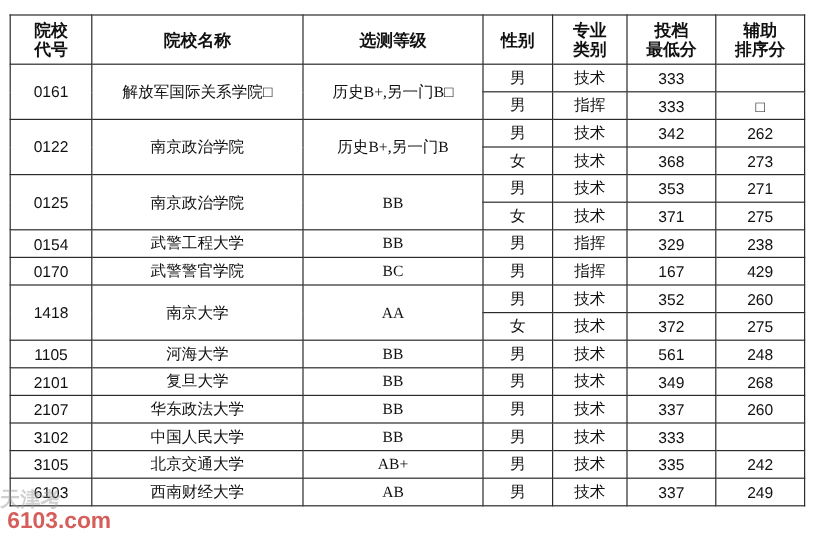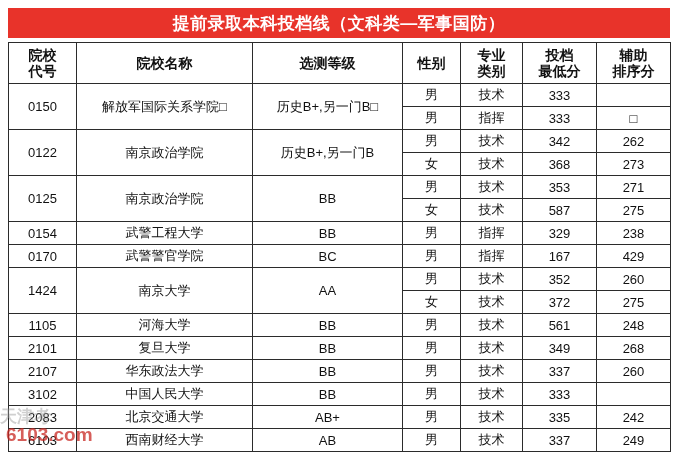"提前录取本科投档线（文科类—军事国防）" div.title-bar { html: <div> <span>提前录取本科投档线（文科类—军事国防）</span> </div> -> none }
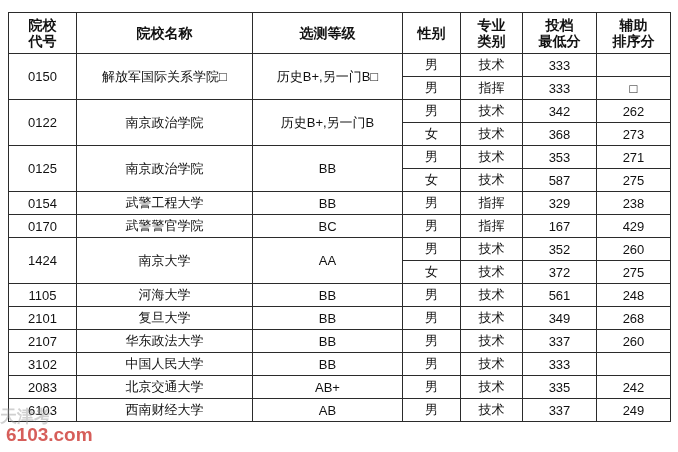"0150" td.cell-code { text: 0150 -> 0161 }
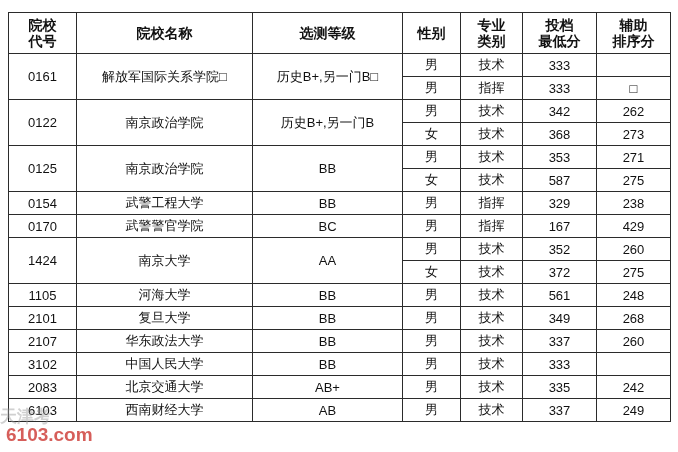"历史B+,另一门B□" .cell-level { font-family: none -> Liberation Serif, serif }
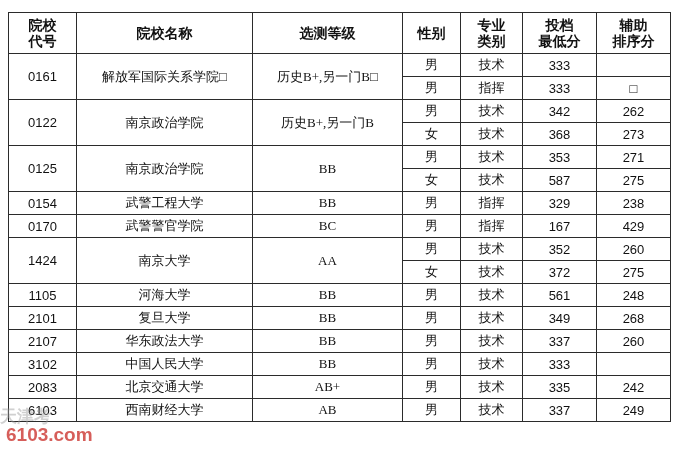"587" td { text: 587 -> 371 }
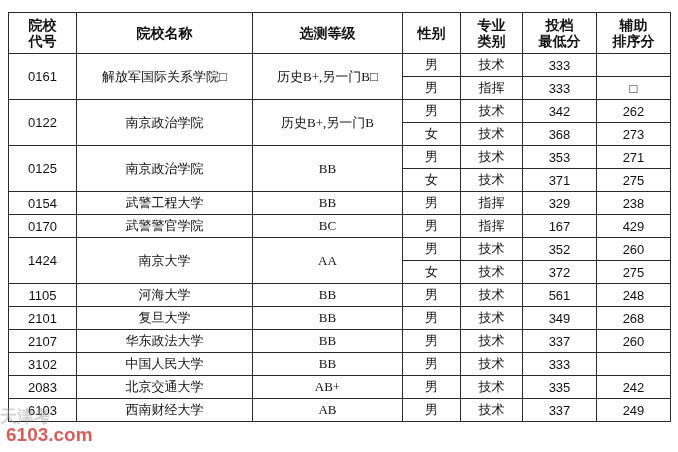"1424" td.cell-code { text: 1424 -> 1418 }
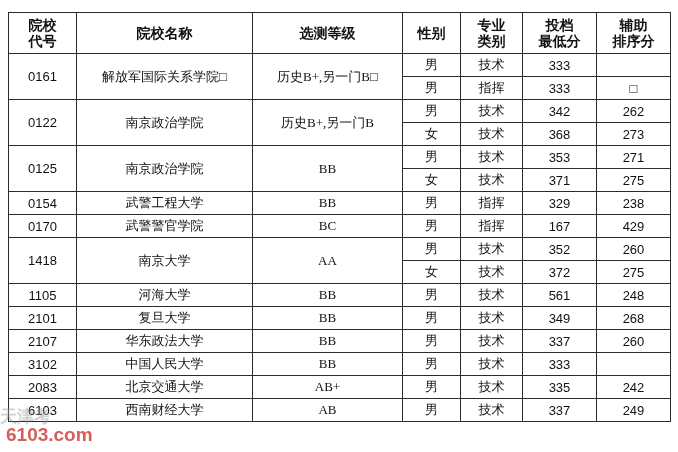"2083" td.cell-code { text: 2083 -> 3105 }
